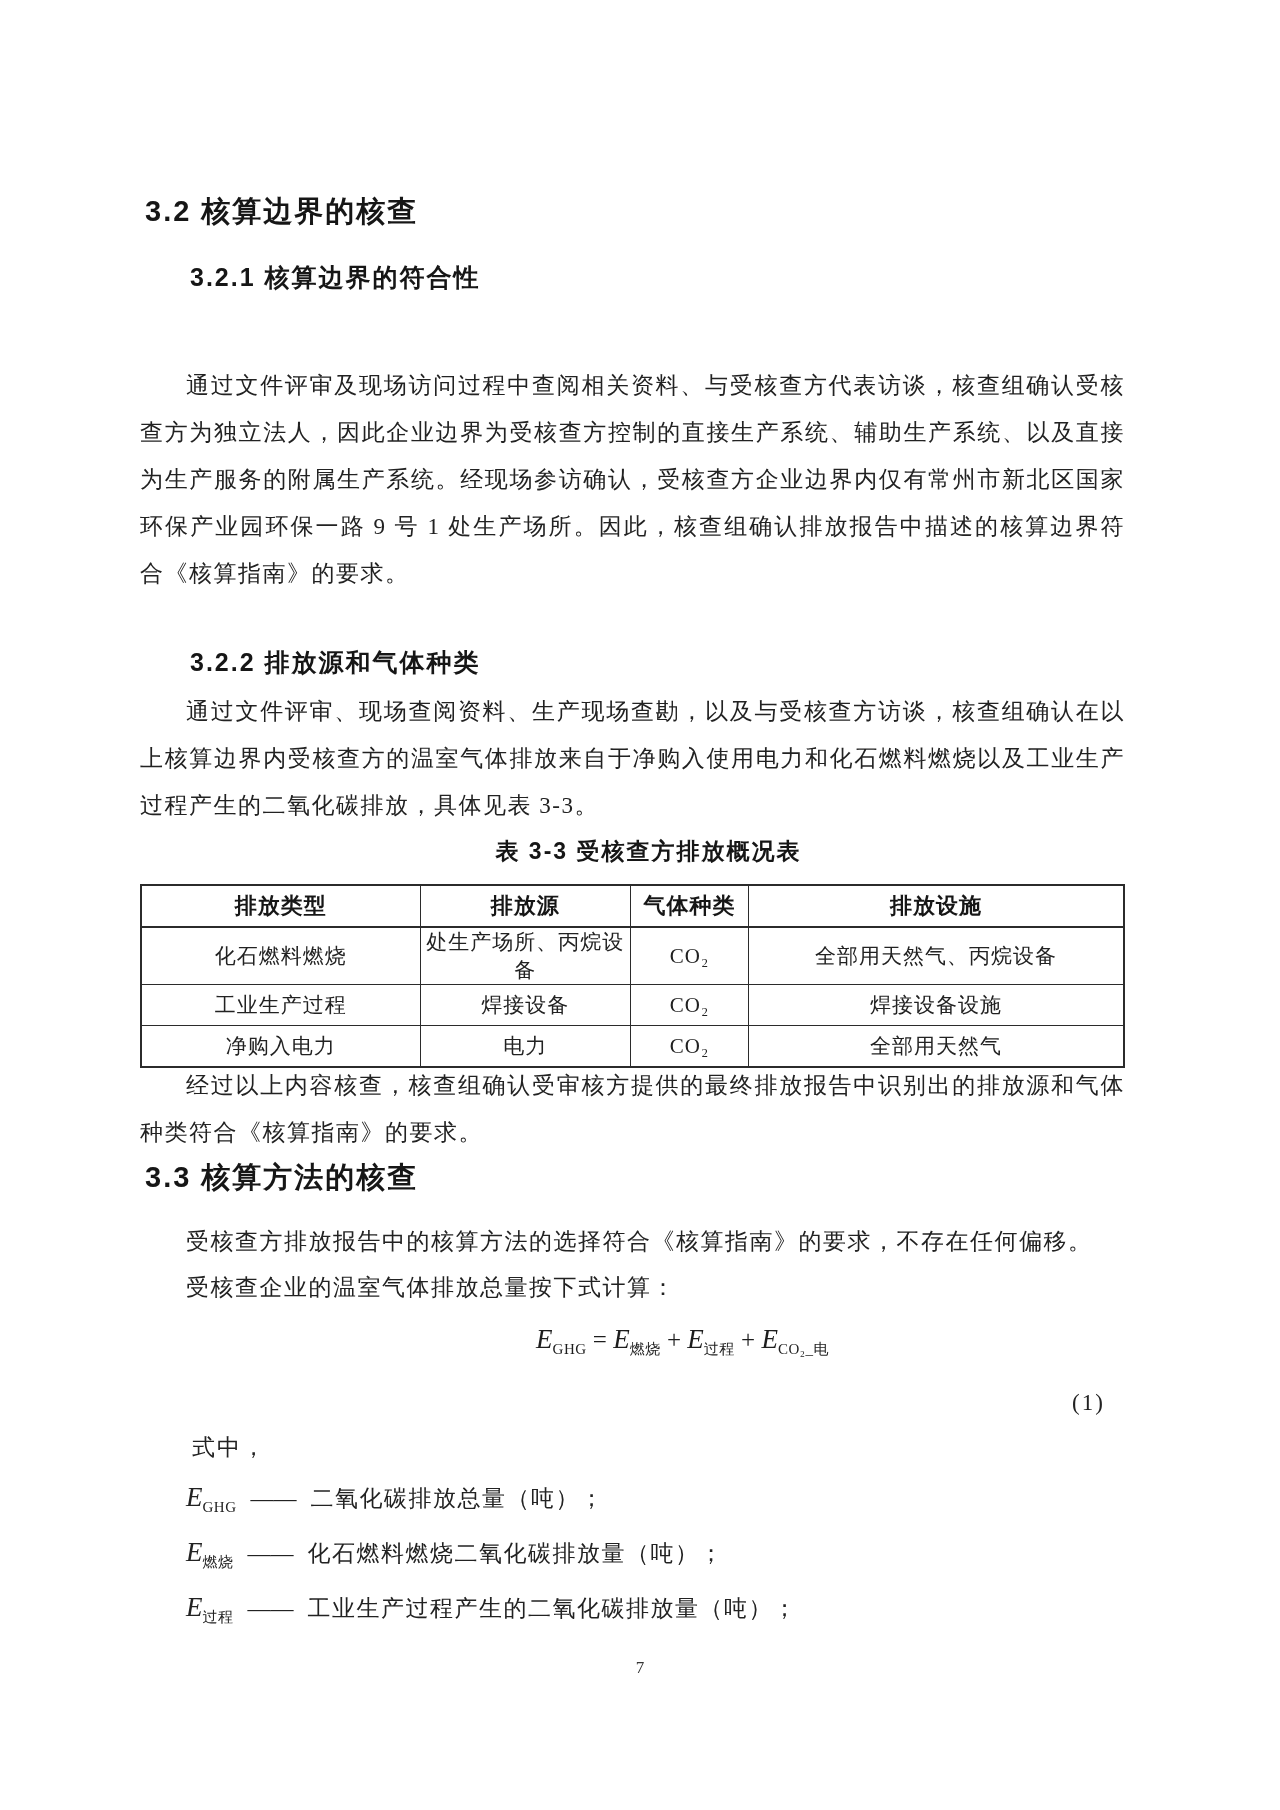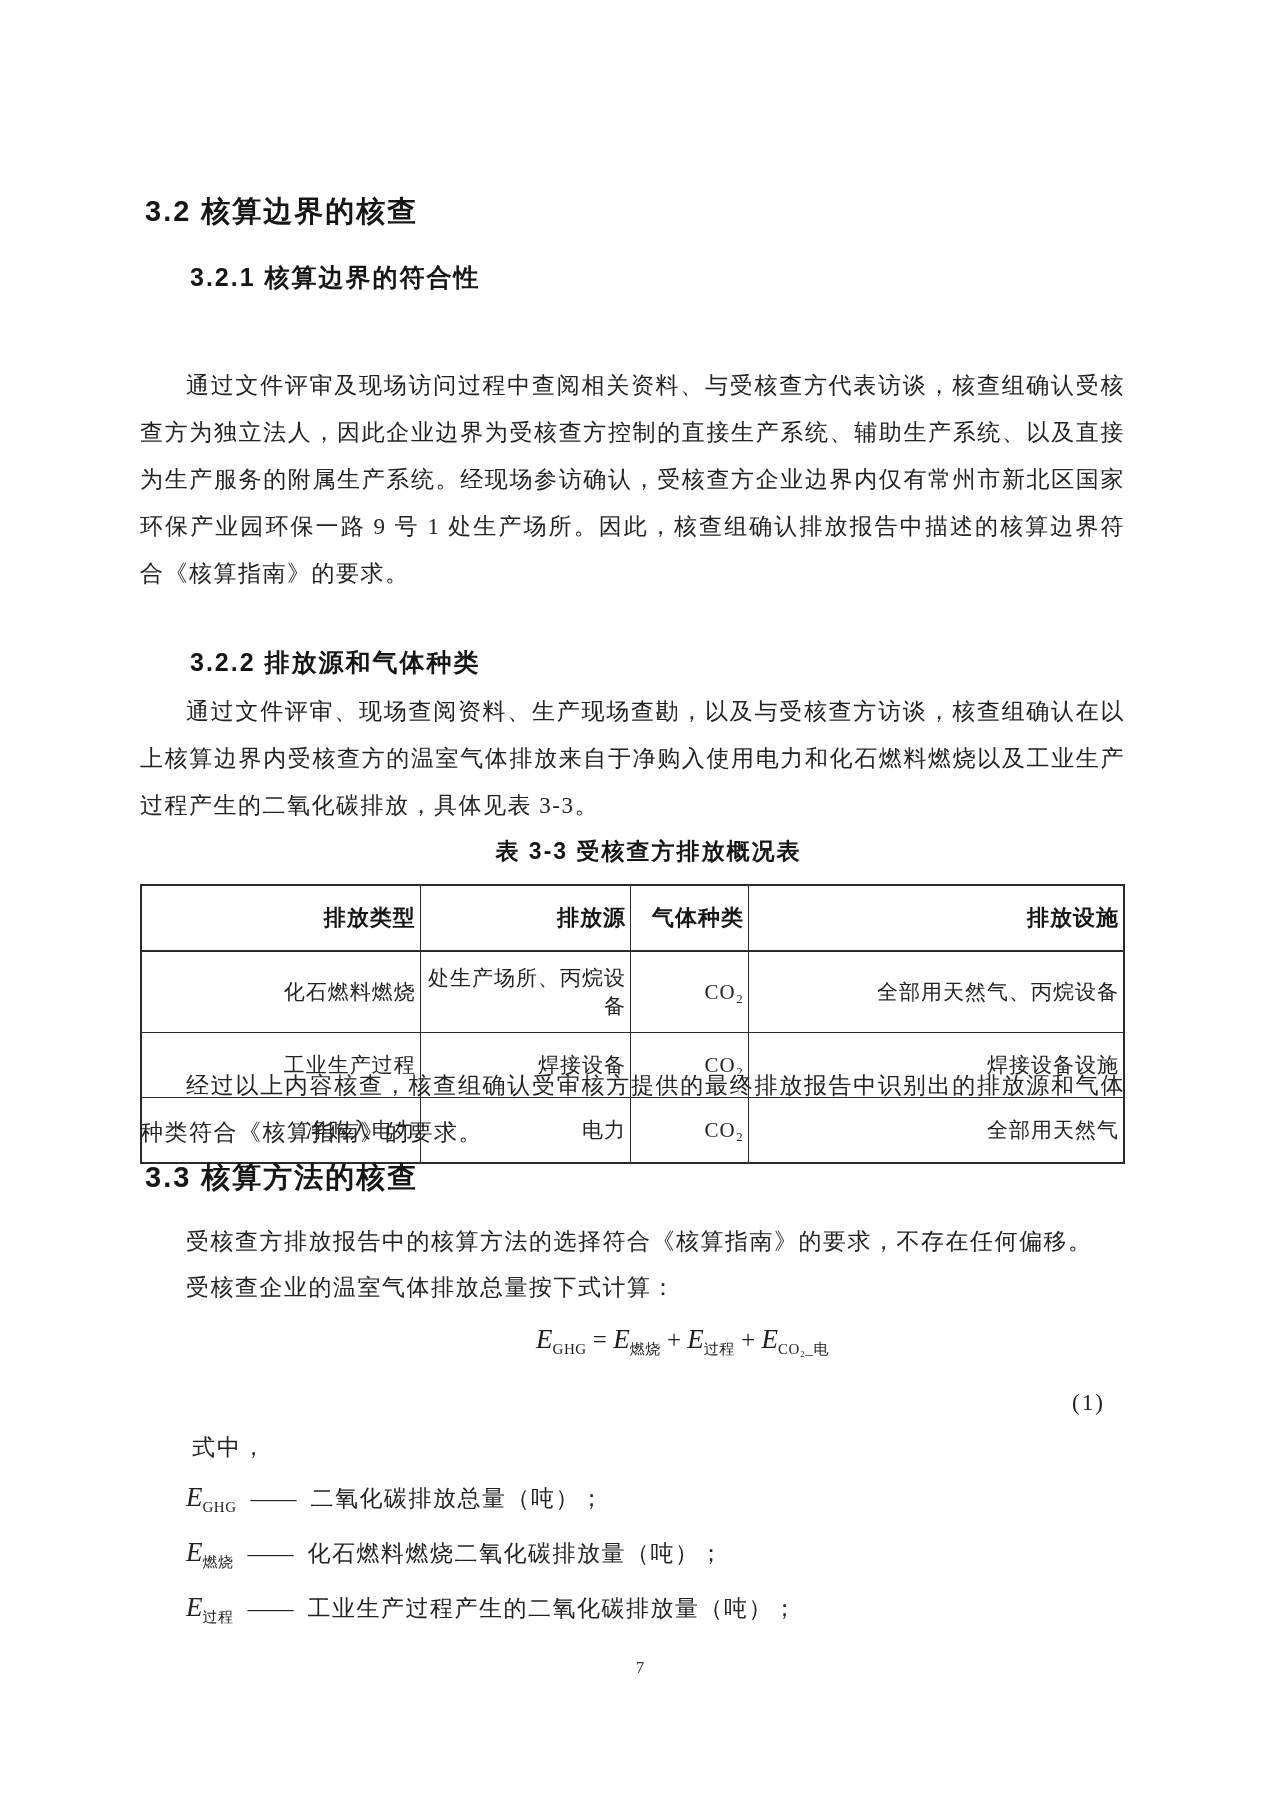"排放类型" table.emis th, table.emis td { padding: 12px 4px -> 0 4px; text-align: right -> center }
